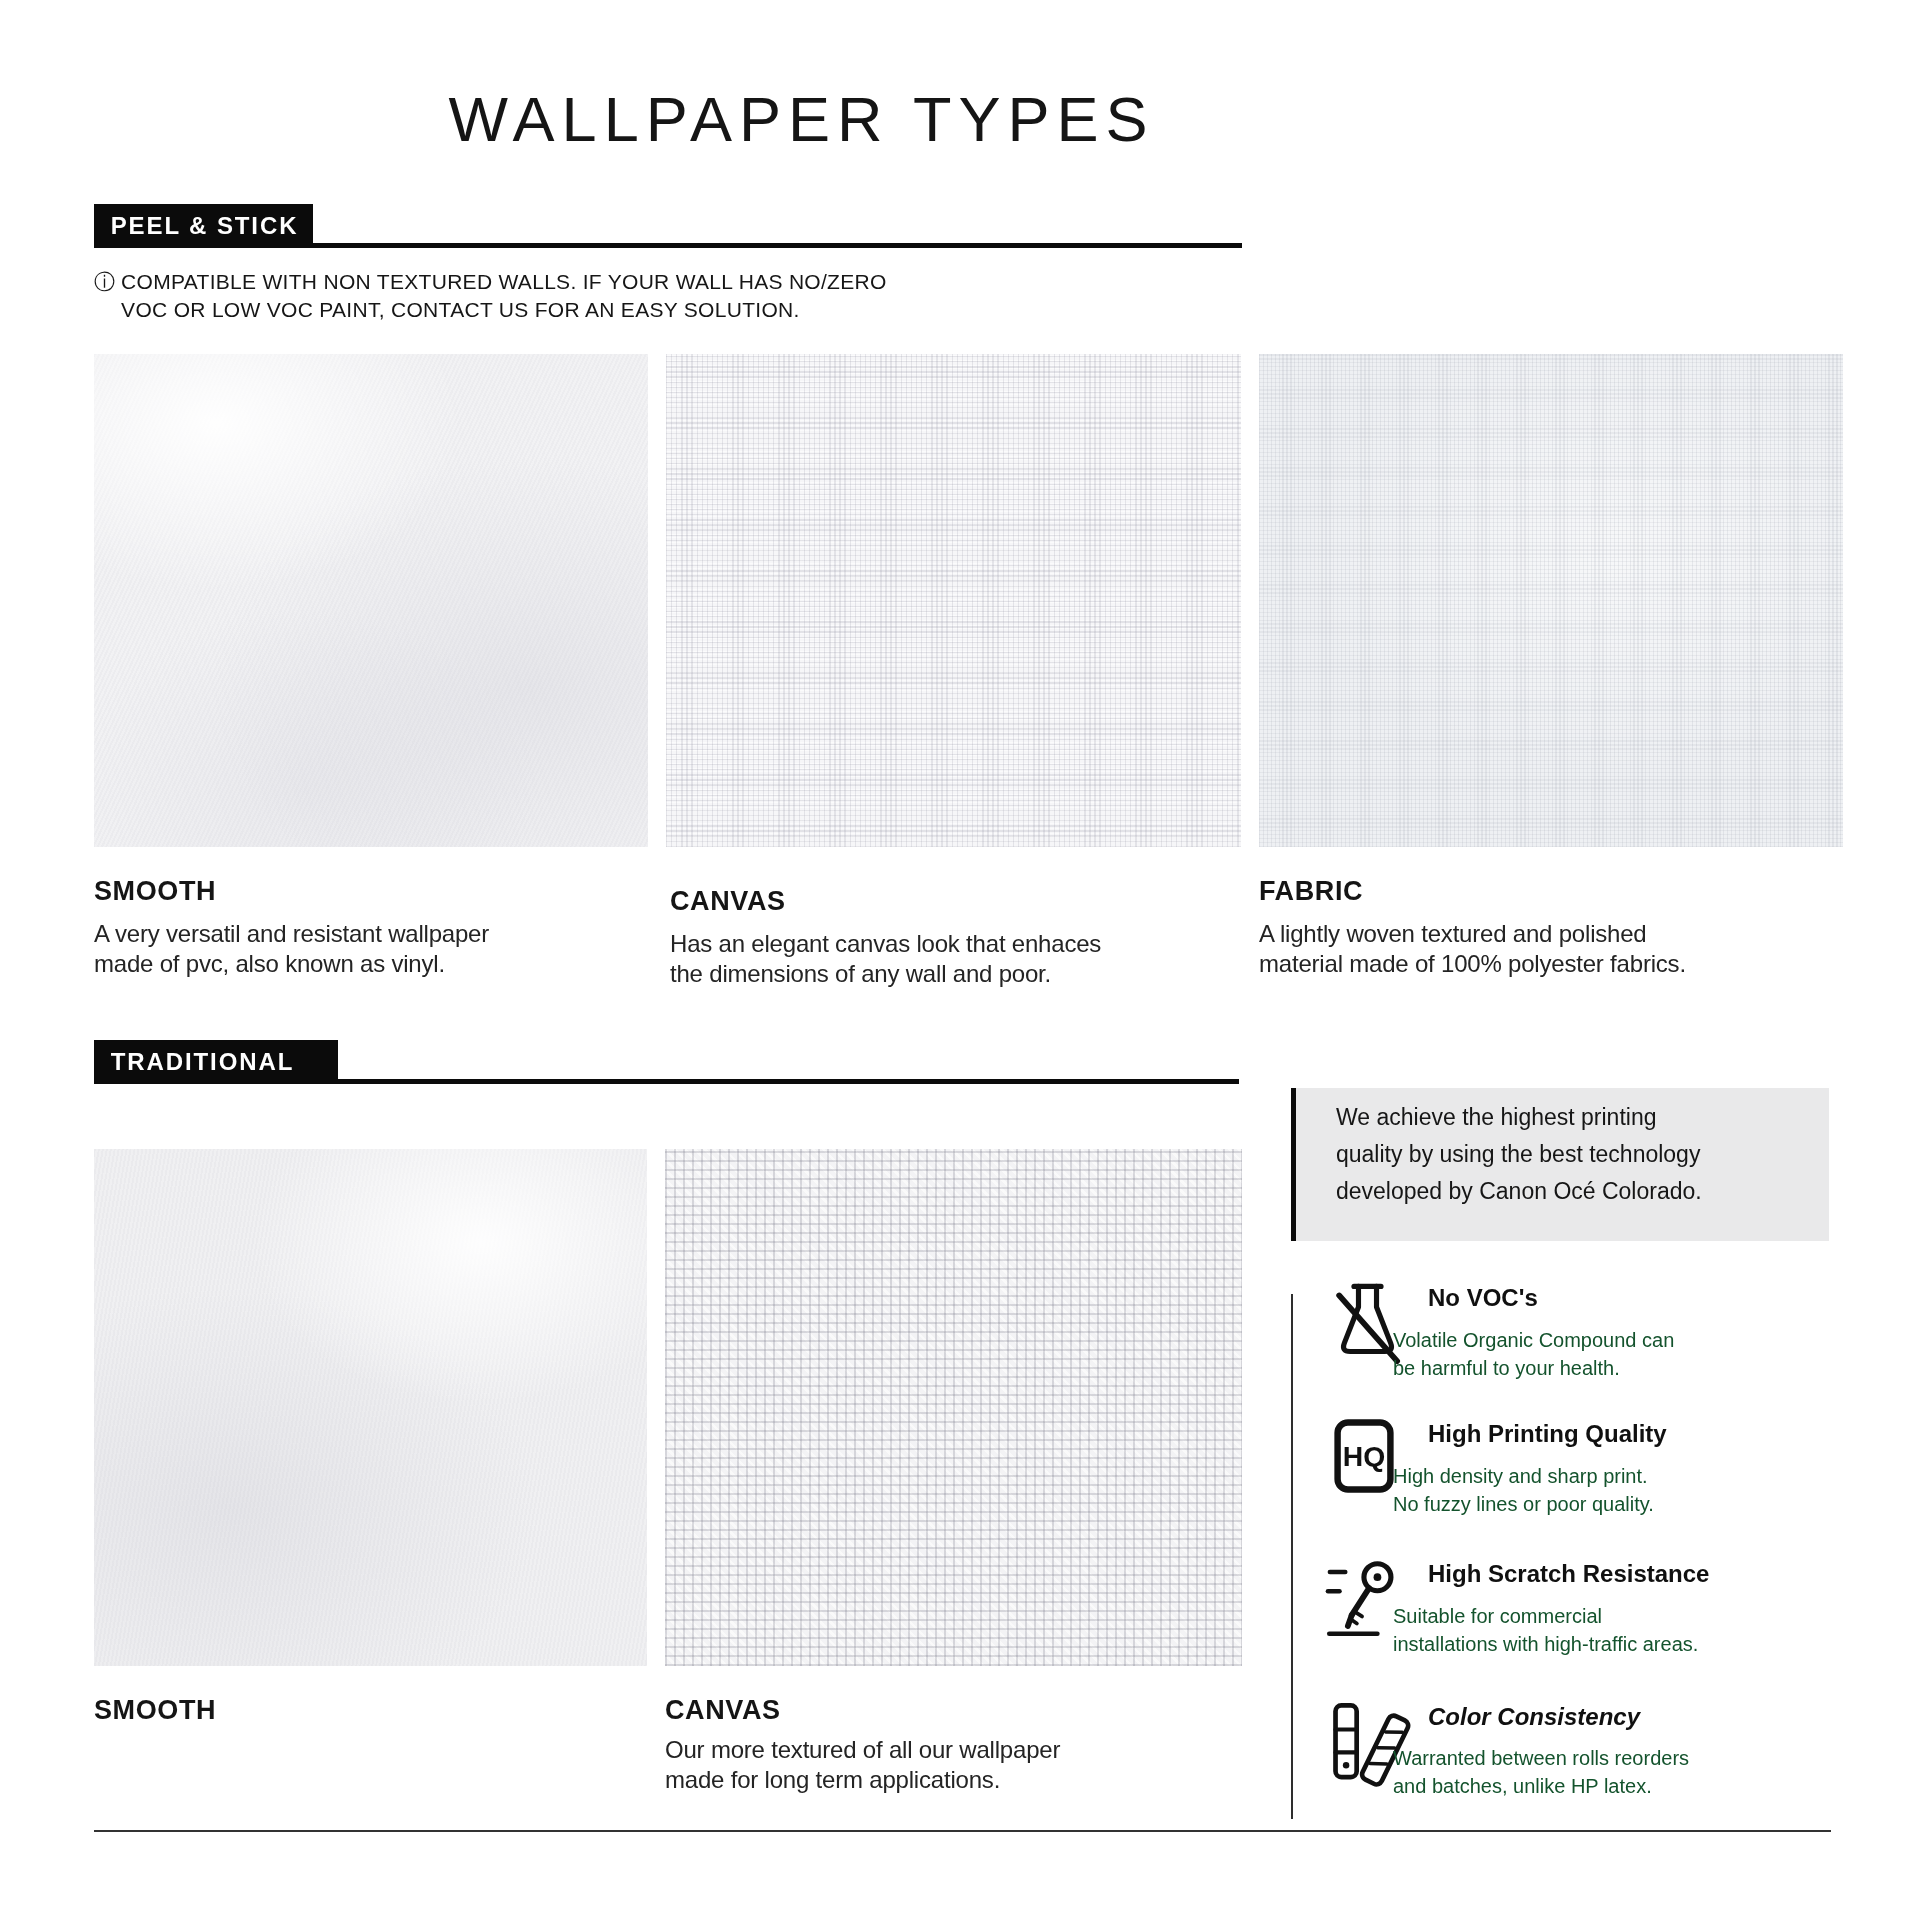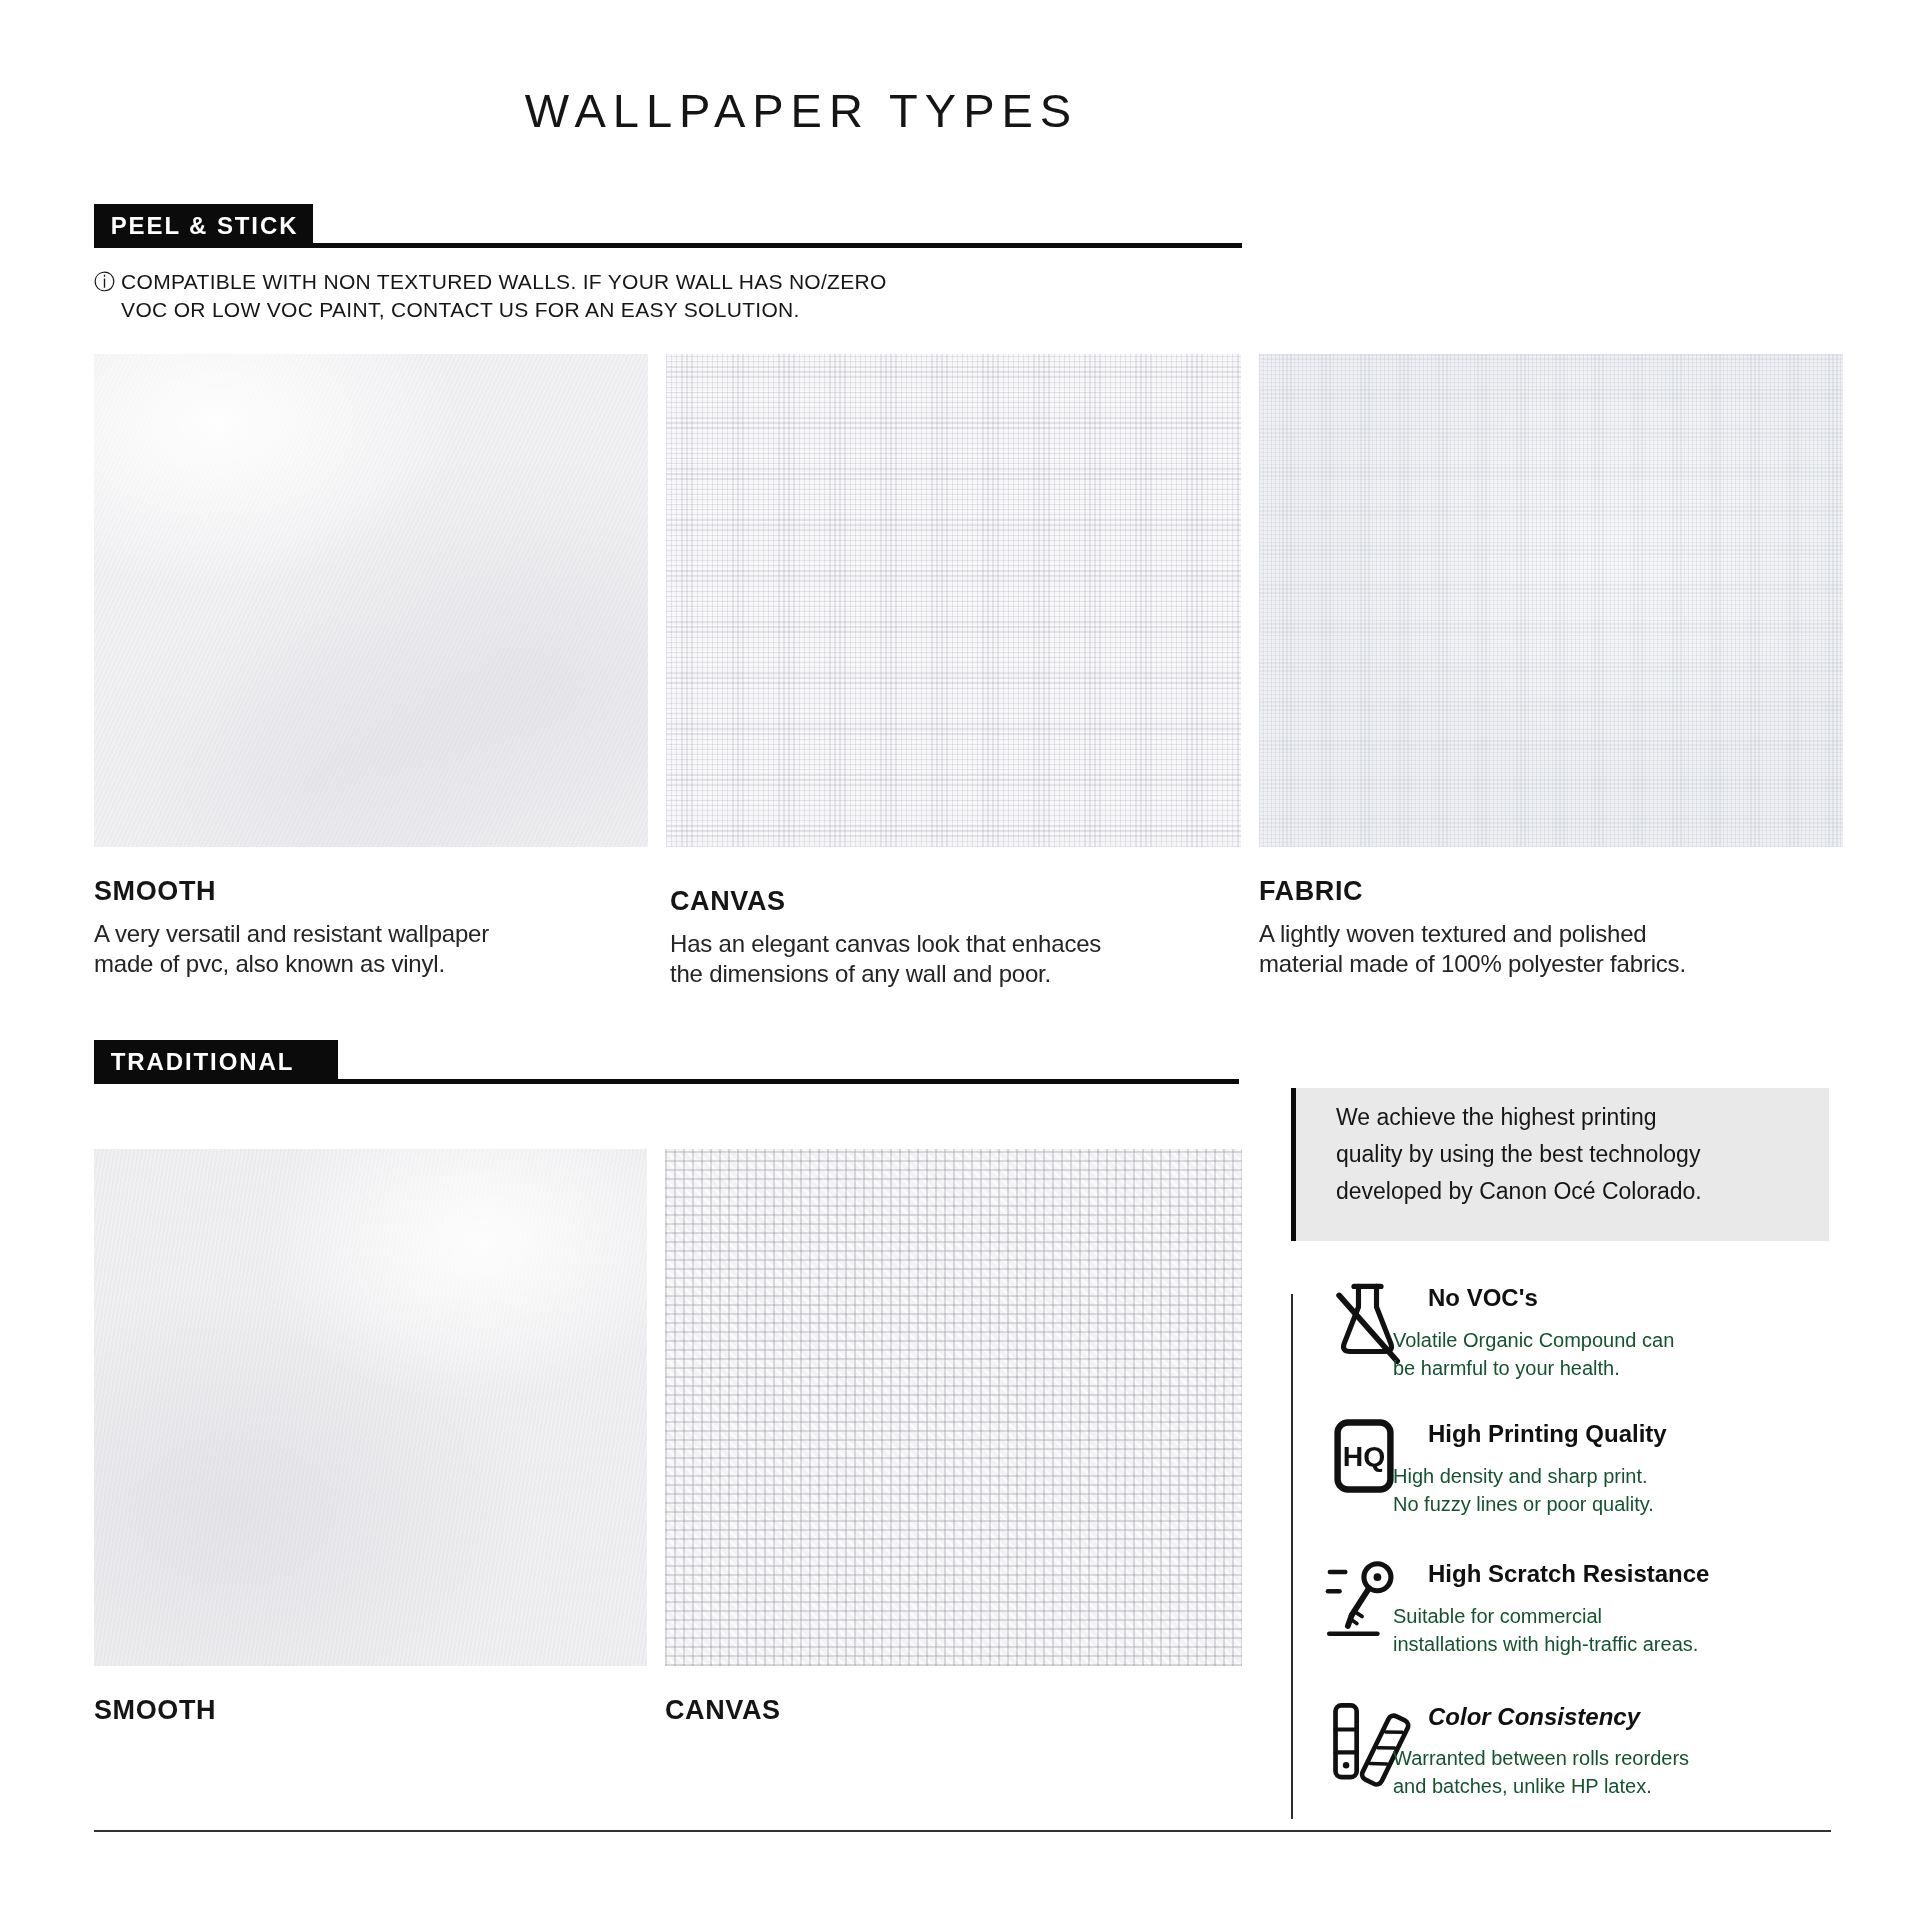"WALLPAPER TYPES" #title { font-size: 47px -> 63px }
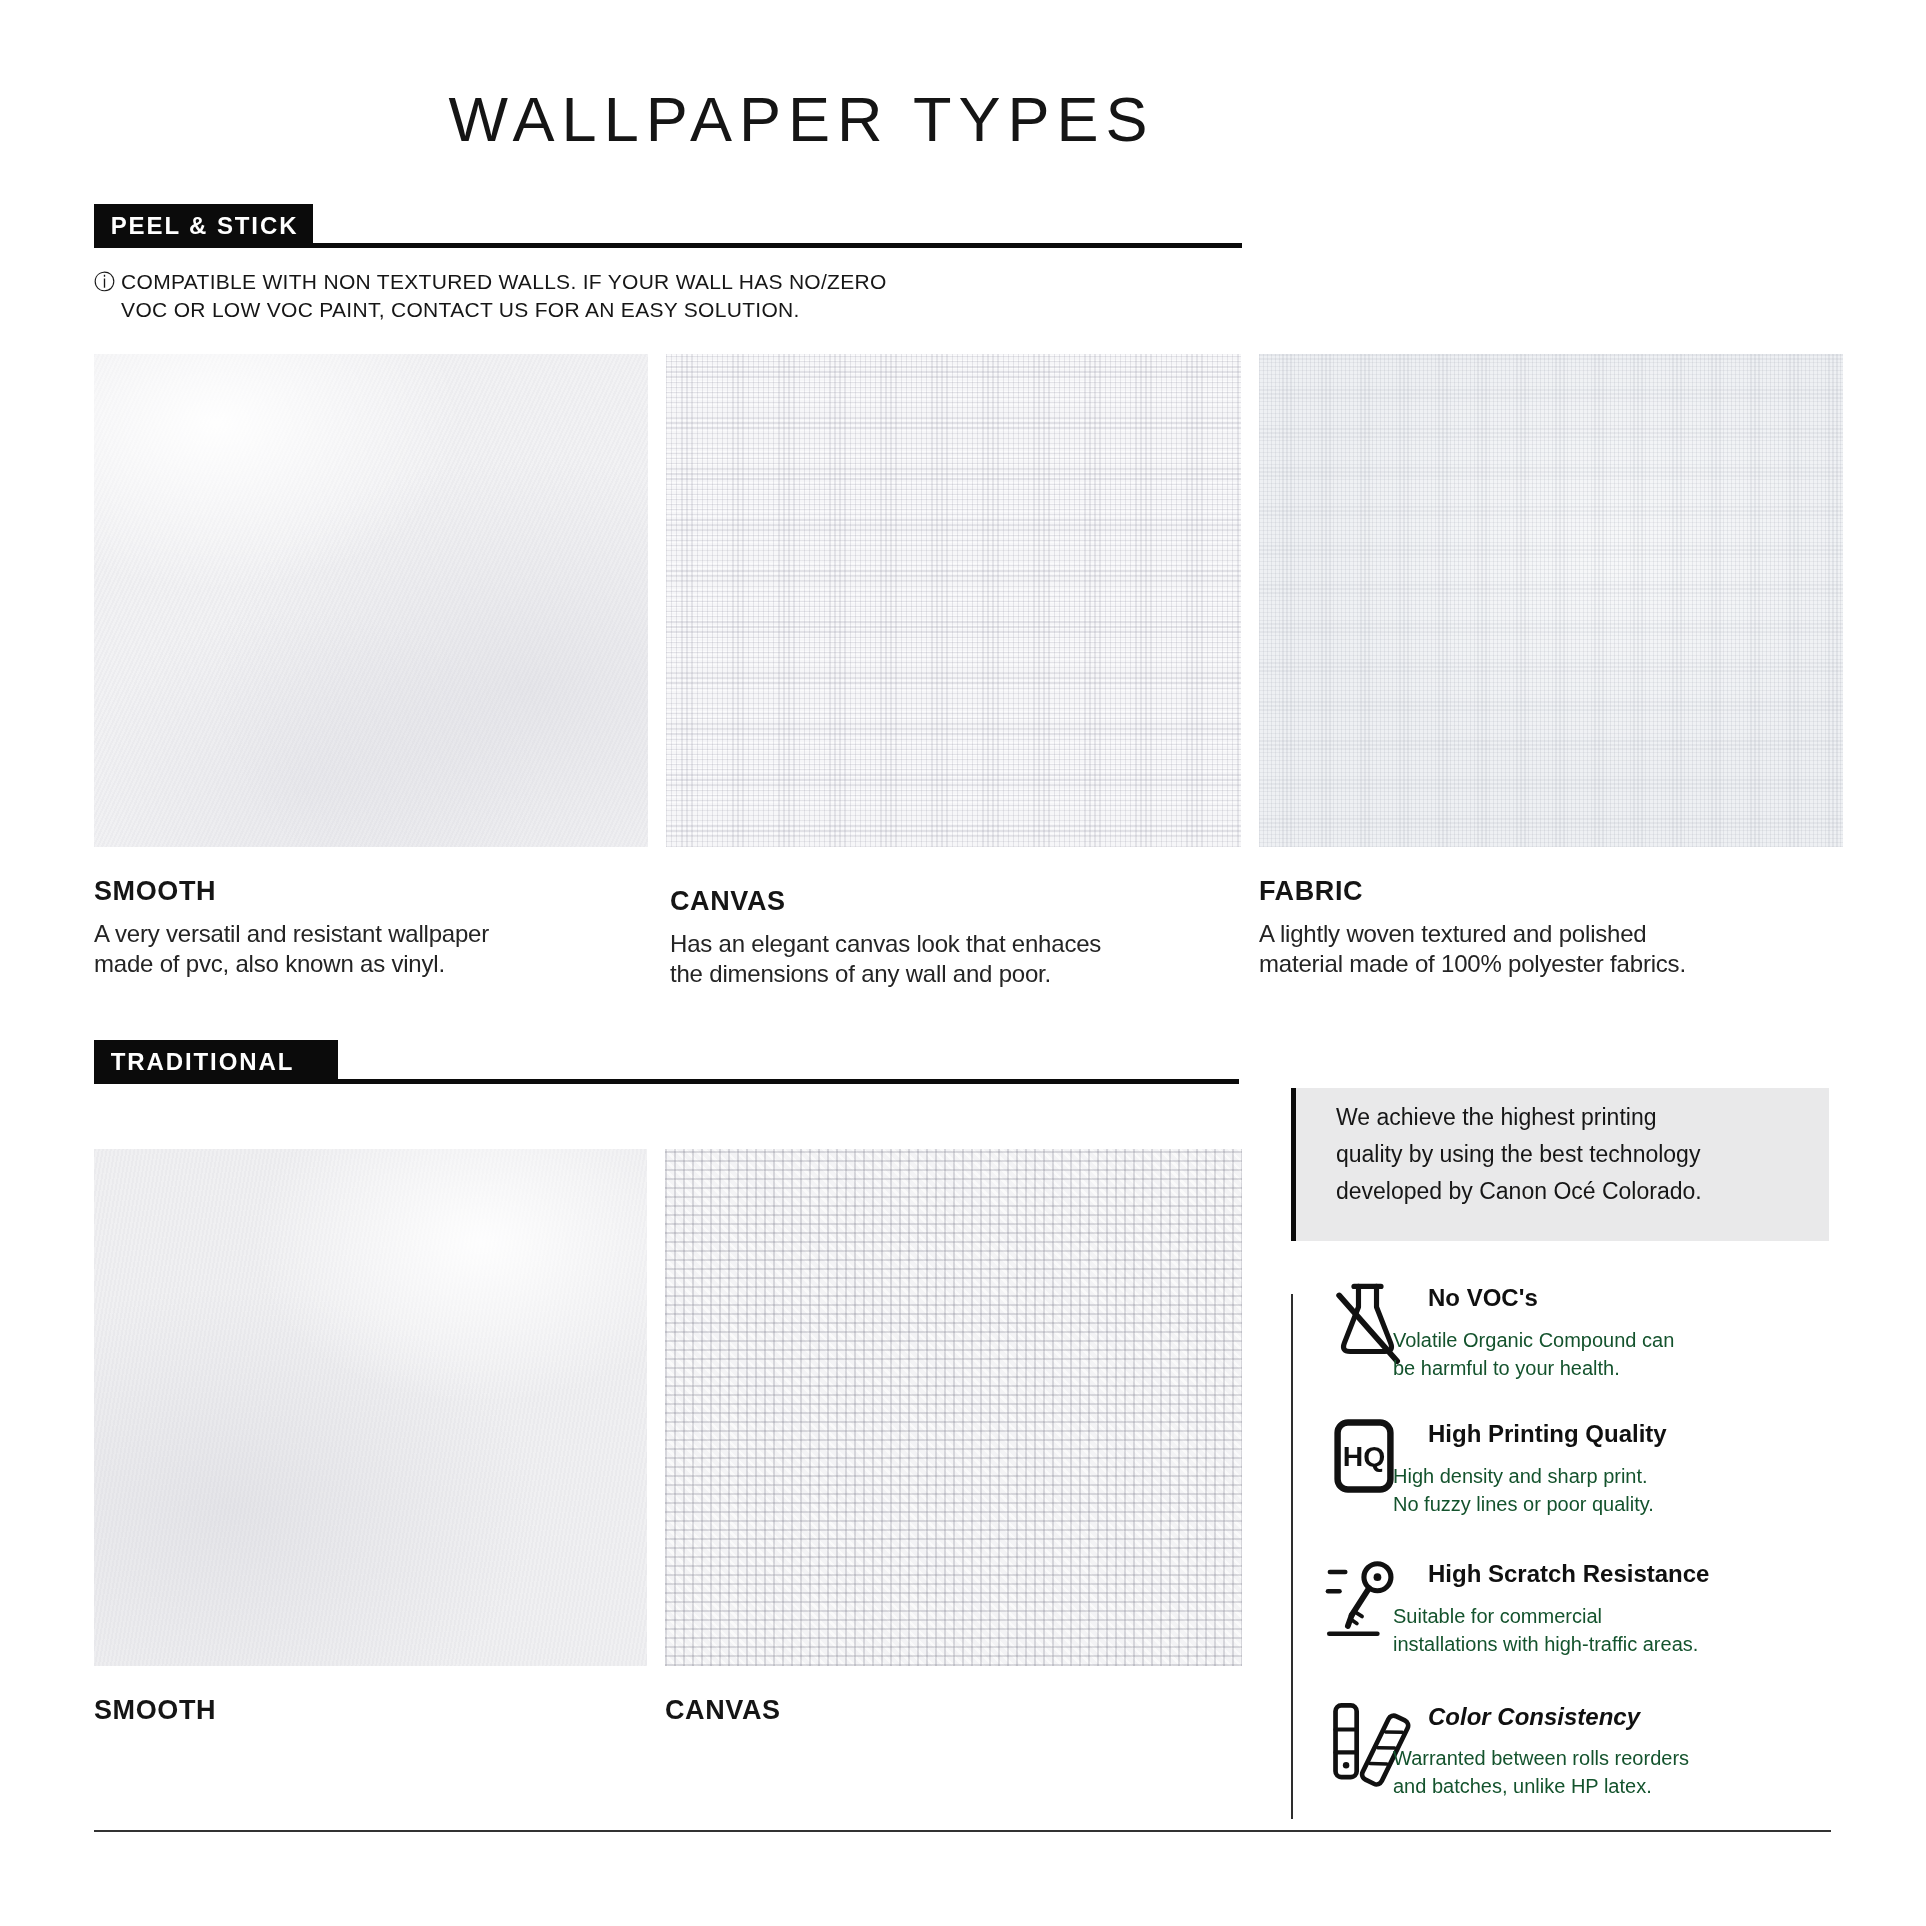"Our more textured of all" div.abs { html: none -> <div>Our more textured of all our wallpaper made for long term applications.</div> }
